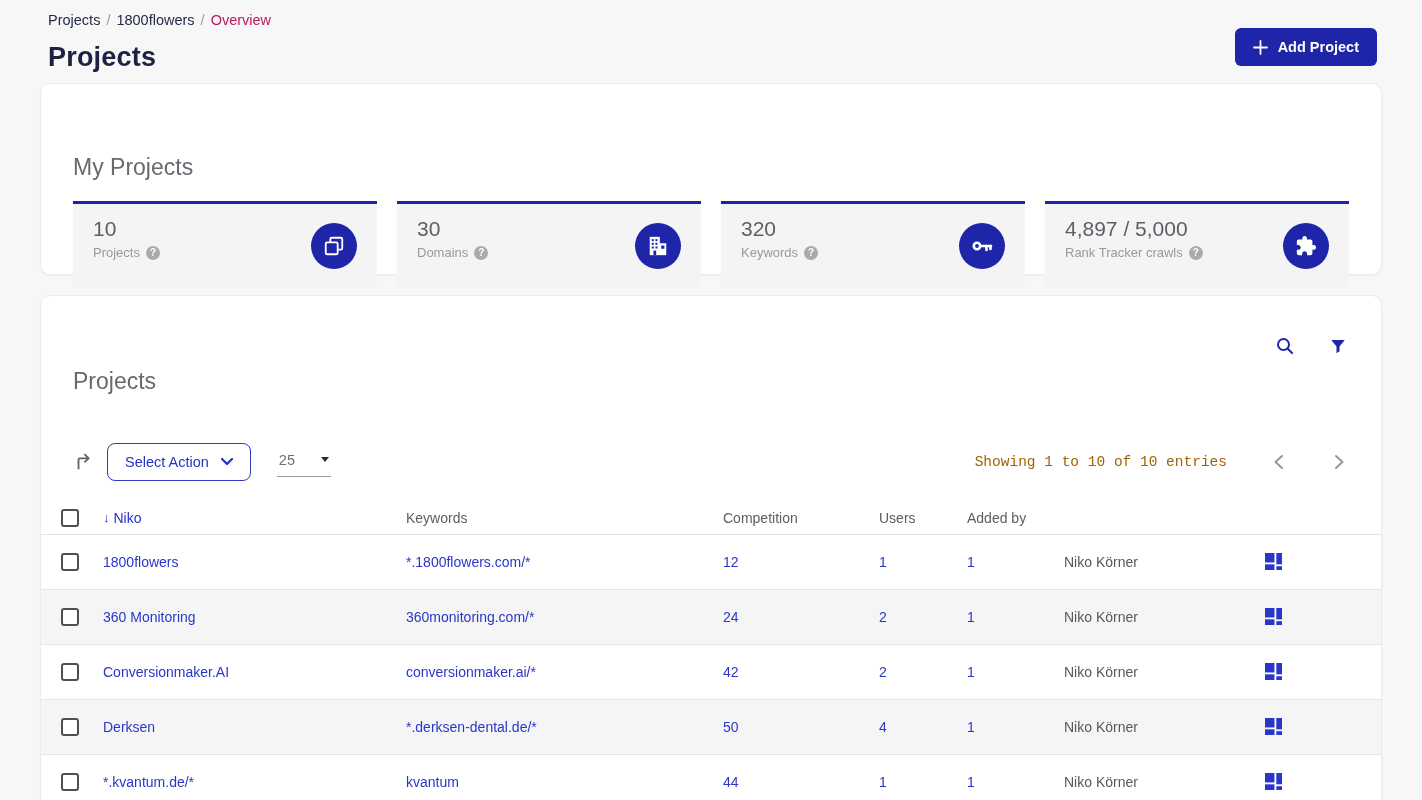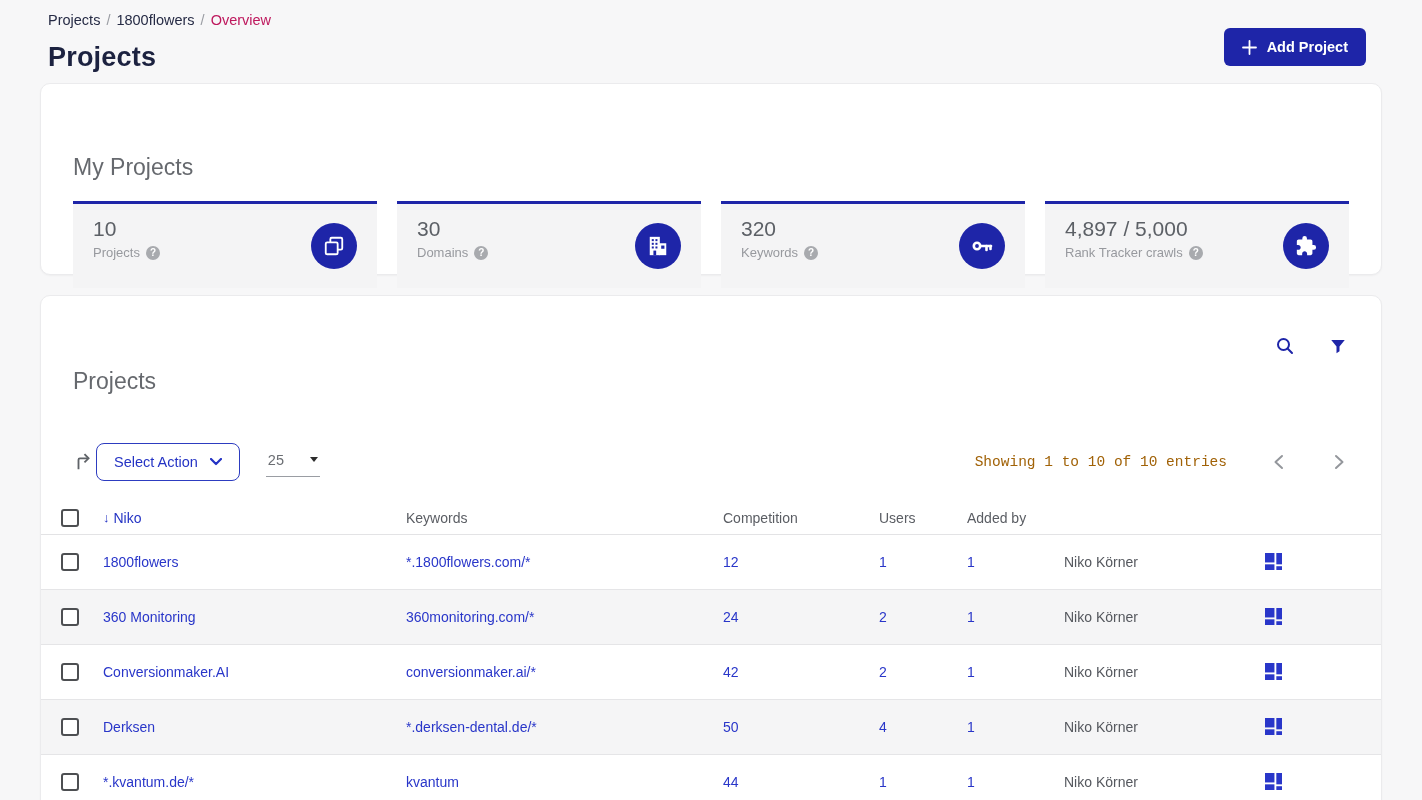"Add Project" .add-project-btn { right: 16px -> 5px }
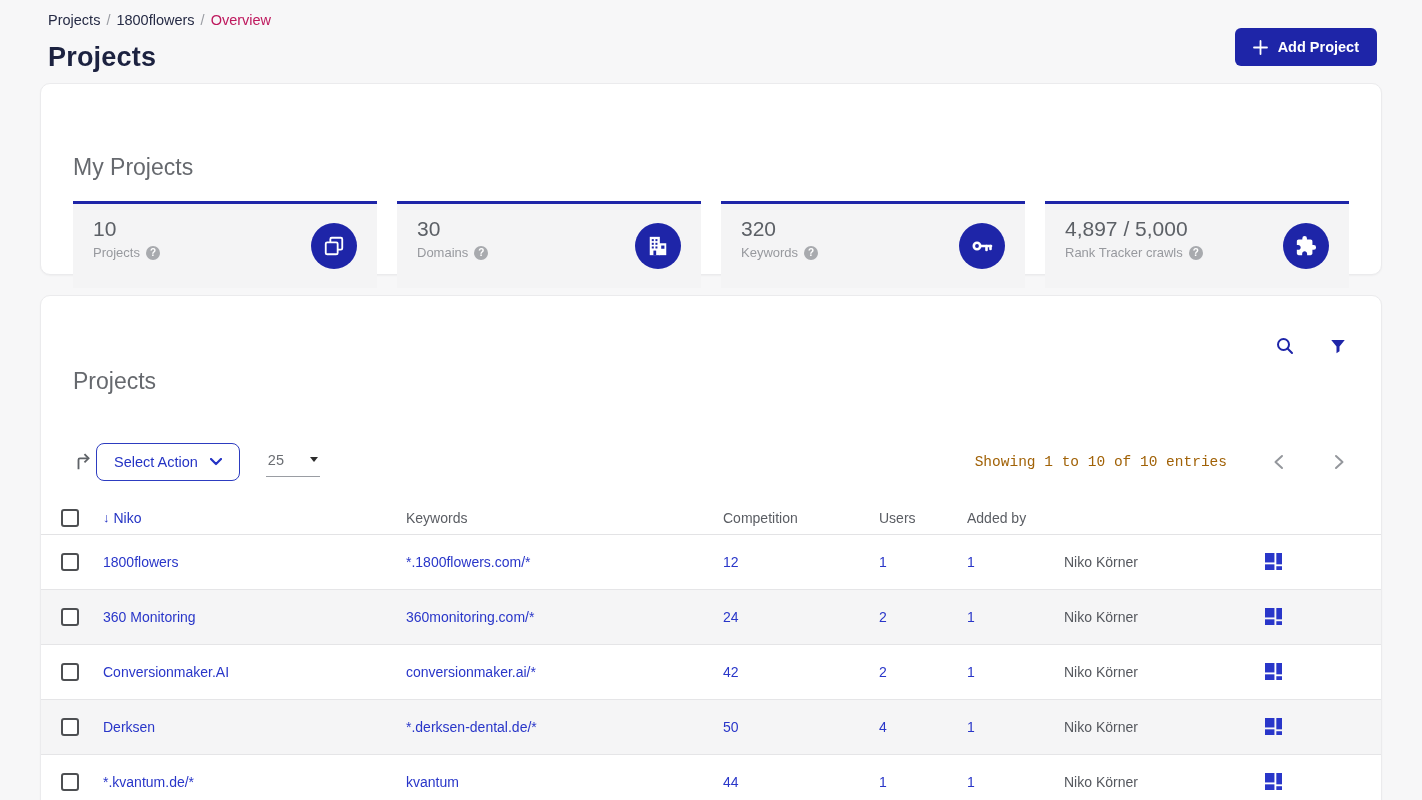"Select Action" .select-action-btn { margin-left: 1px -> 12px }
